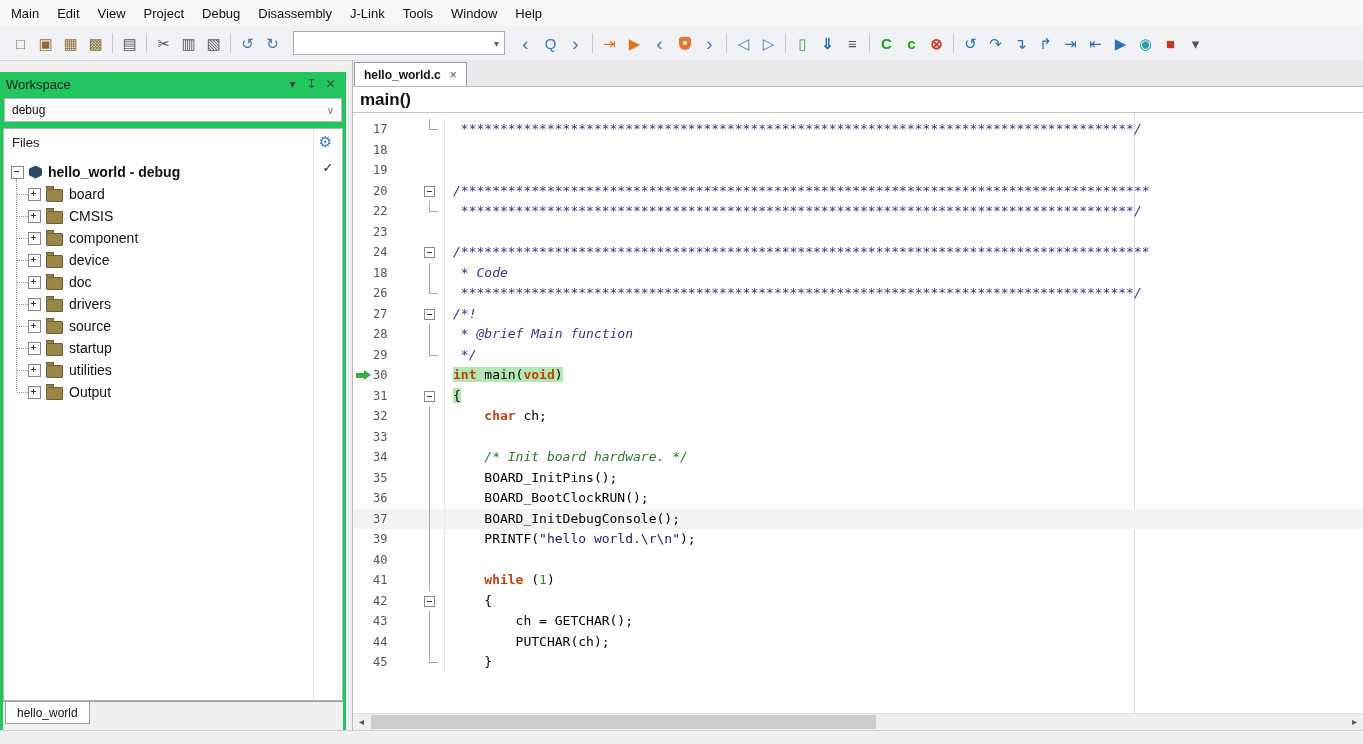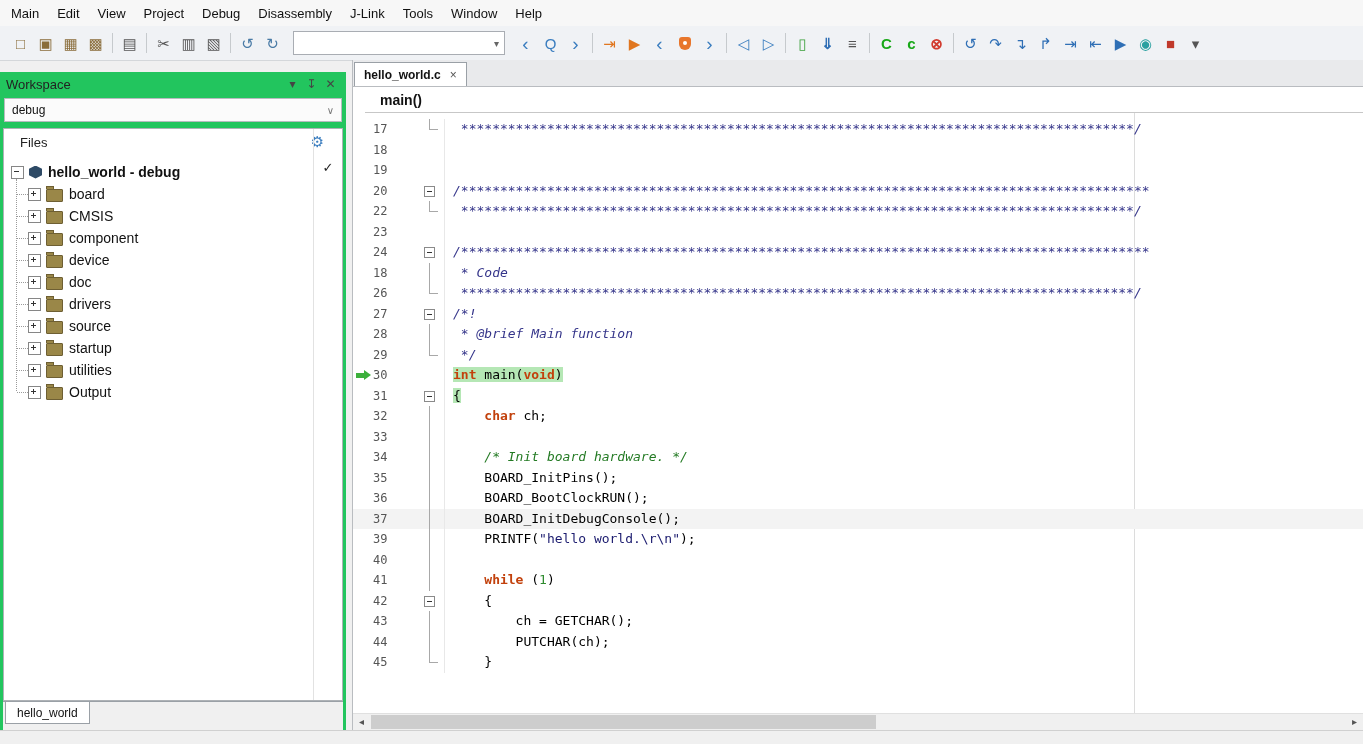"main()" .fn-bar { font-size: 14px -> 17px; margin-left: 12px -> none; padding: 0 15px -> 0 7px }
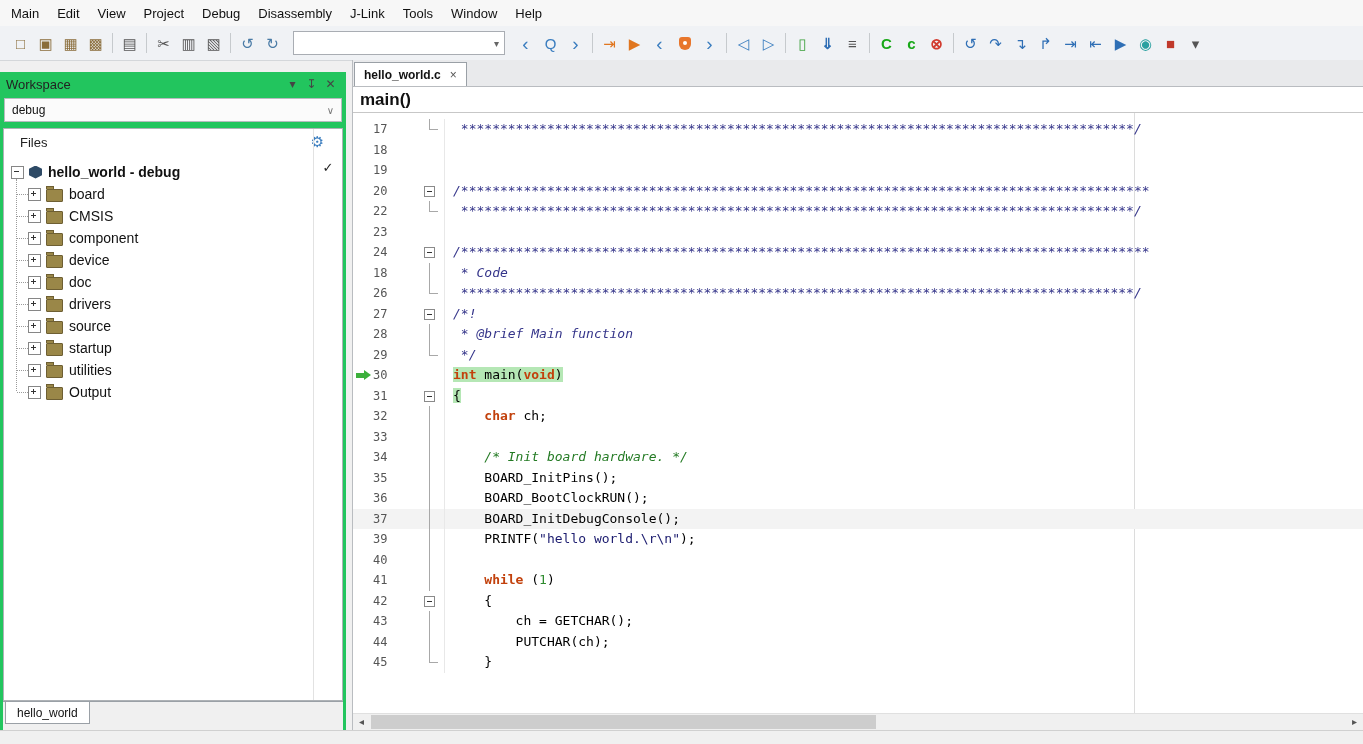"Files" .files-header { padding: 0 16px -> 0 8px }
